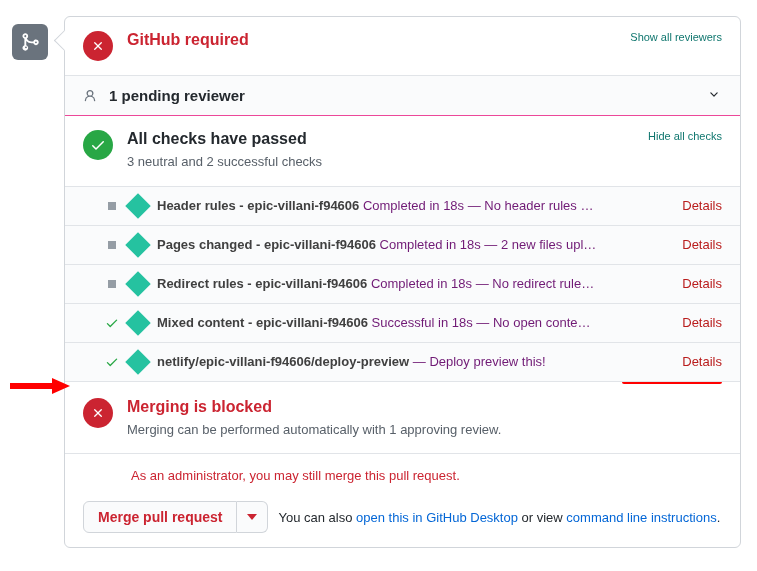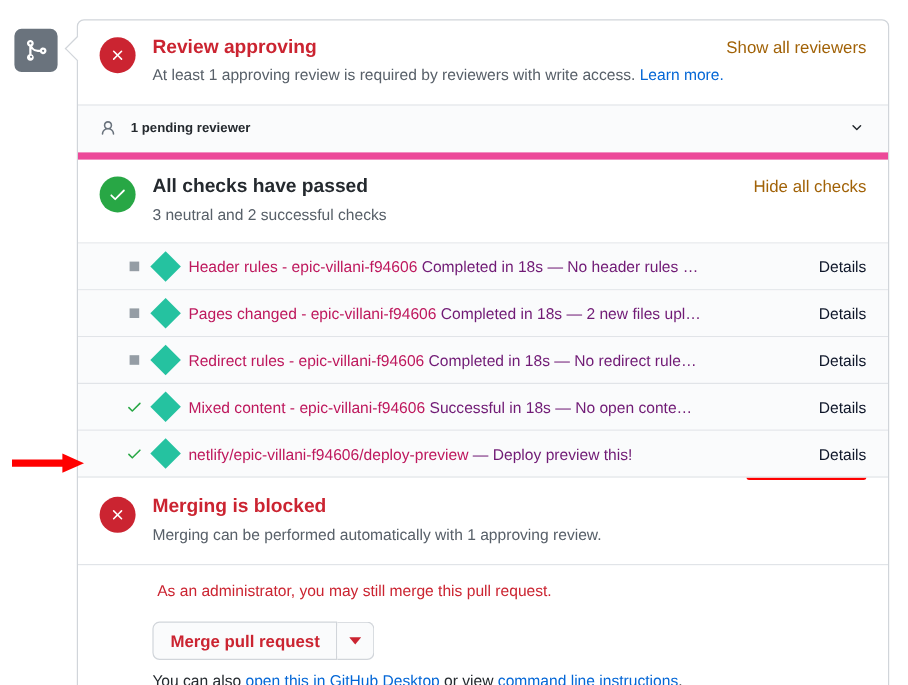"Review approving" h3.title-red { text: Review approving -> GitHub required }
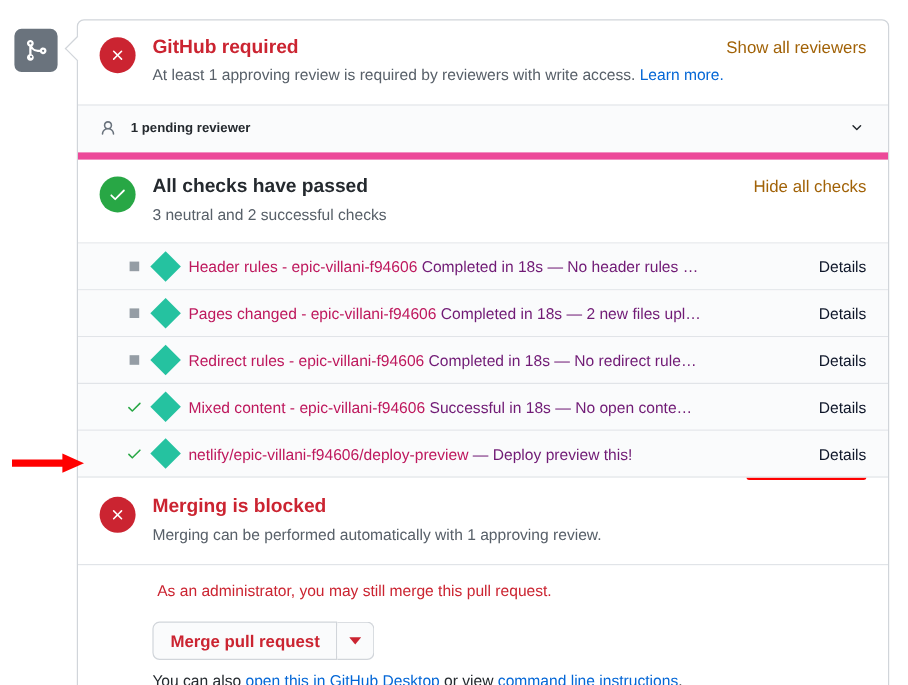"Show all reviewers" .right-link { color: #a16207 -> #0f766e; font-size: 14px -> 11px }
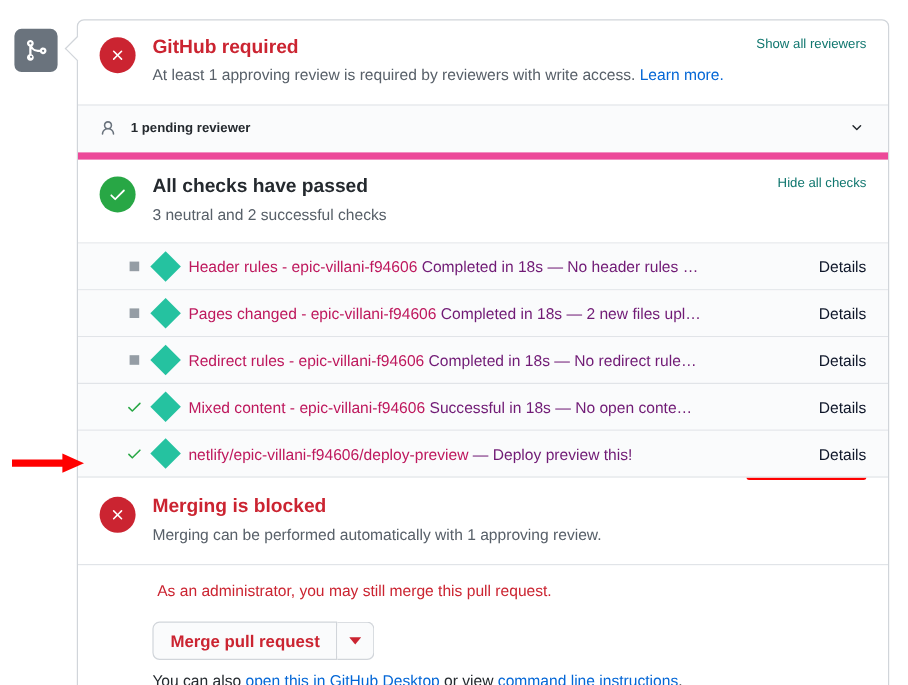"At least 1 approving review" p.desc { html: <p> <span>At least 1 approving review is required by reviewers with write access.</span> <a>Learn more.</a> </p> -> none }
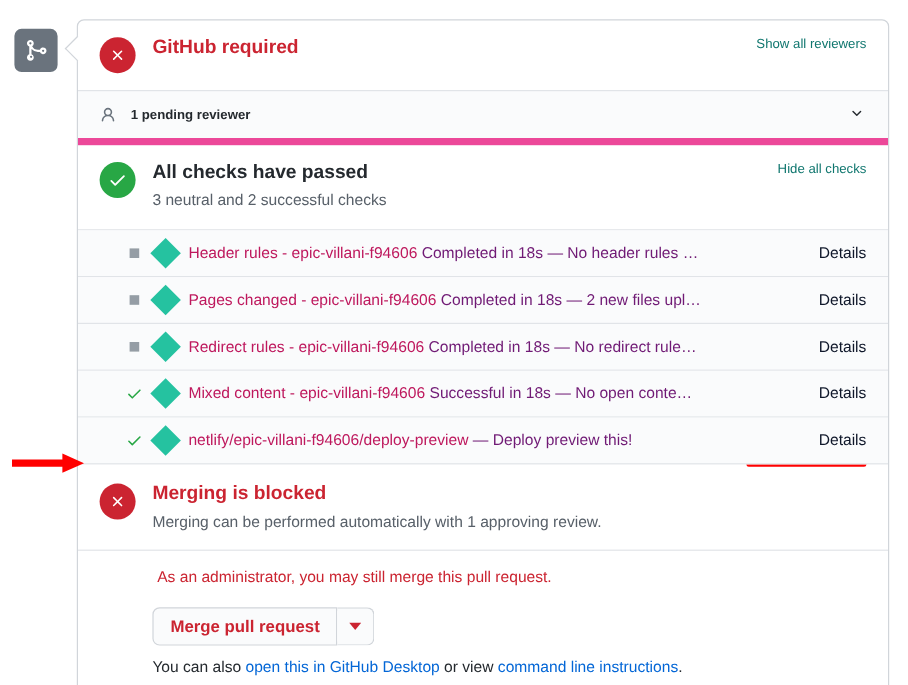"1 pending reviewer" .pending-row { border-bottom: 6px solid #ec4899 -> 1px solid #ec4899; font-size: 11px -> 15px }
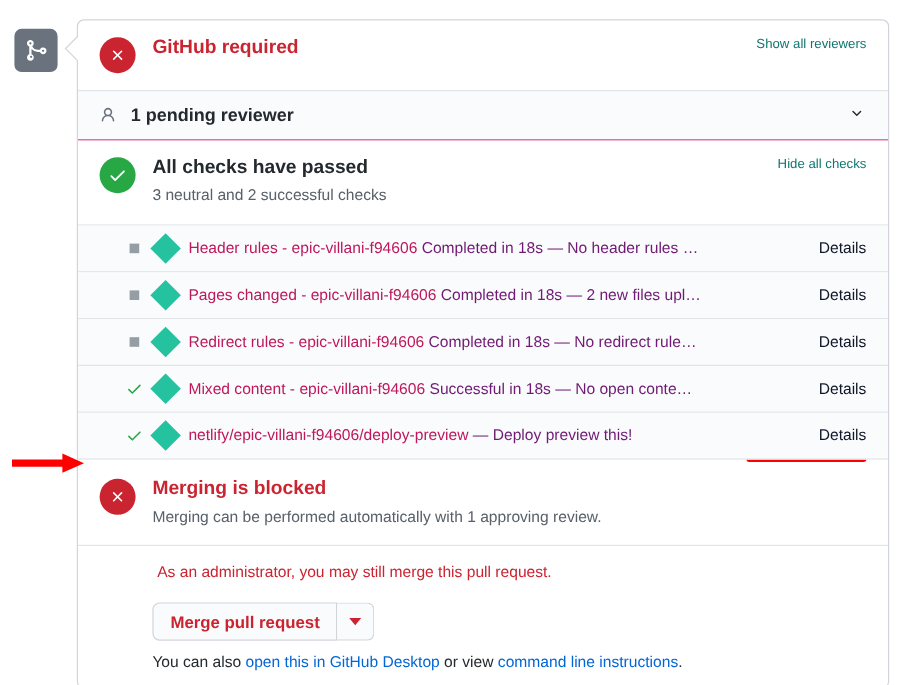"Header rules - epic-villani-f94606" .check-name { color: #be185d -> #404040; font-weight: 400 -> 700 }
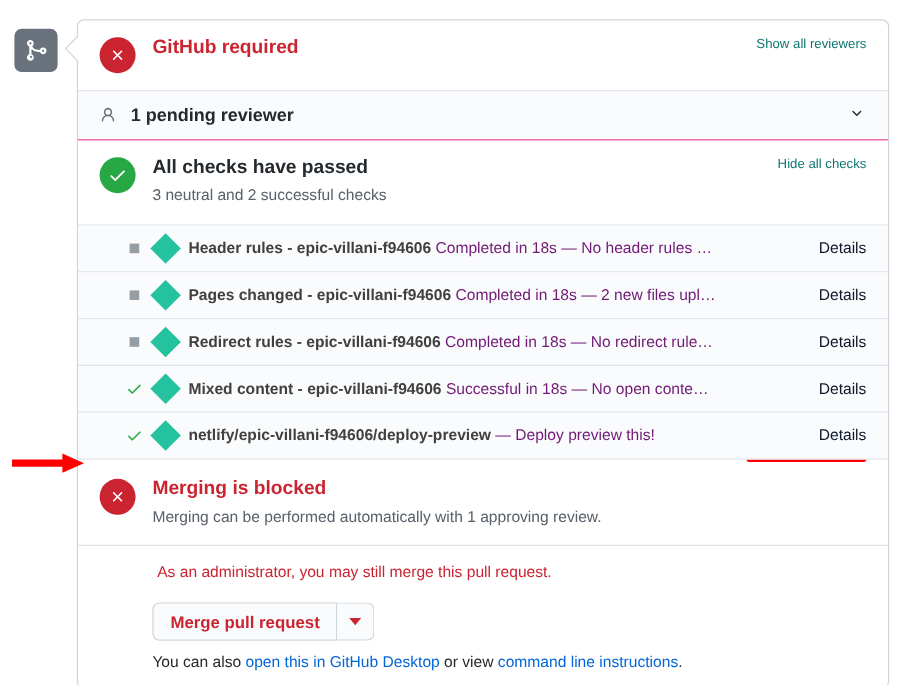"Details" .details-link { color: #0f172a -> #b91c1c }
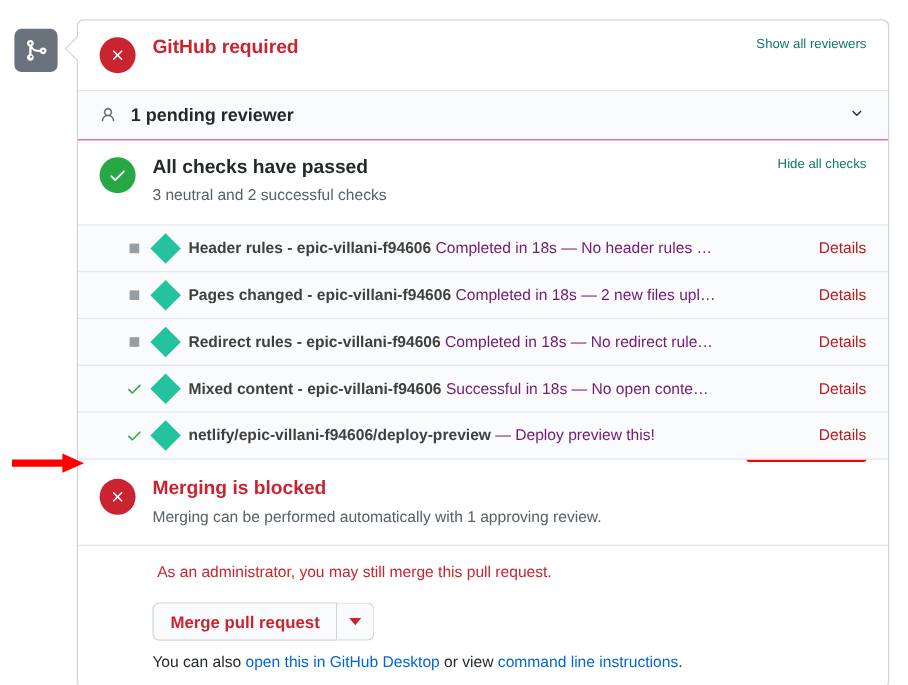"Merge pull request" .merge-row { margin-left: 44px -> none }
